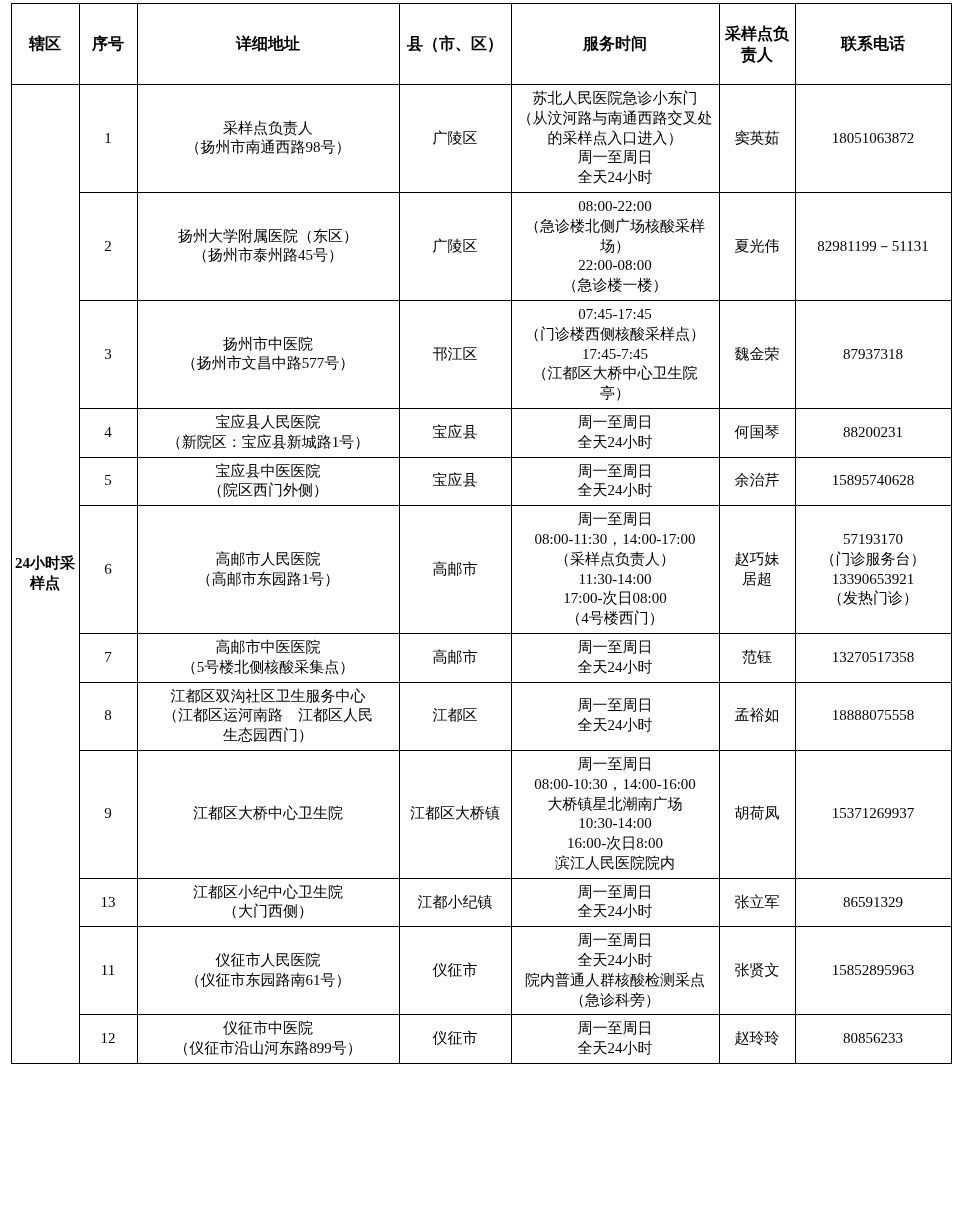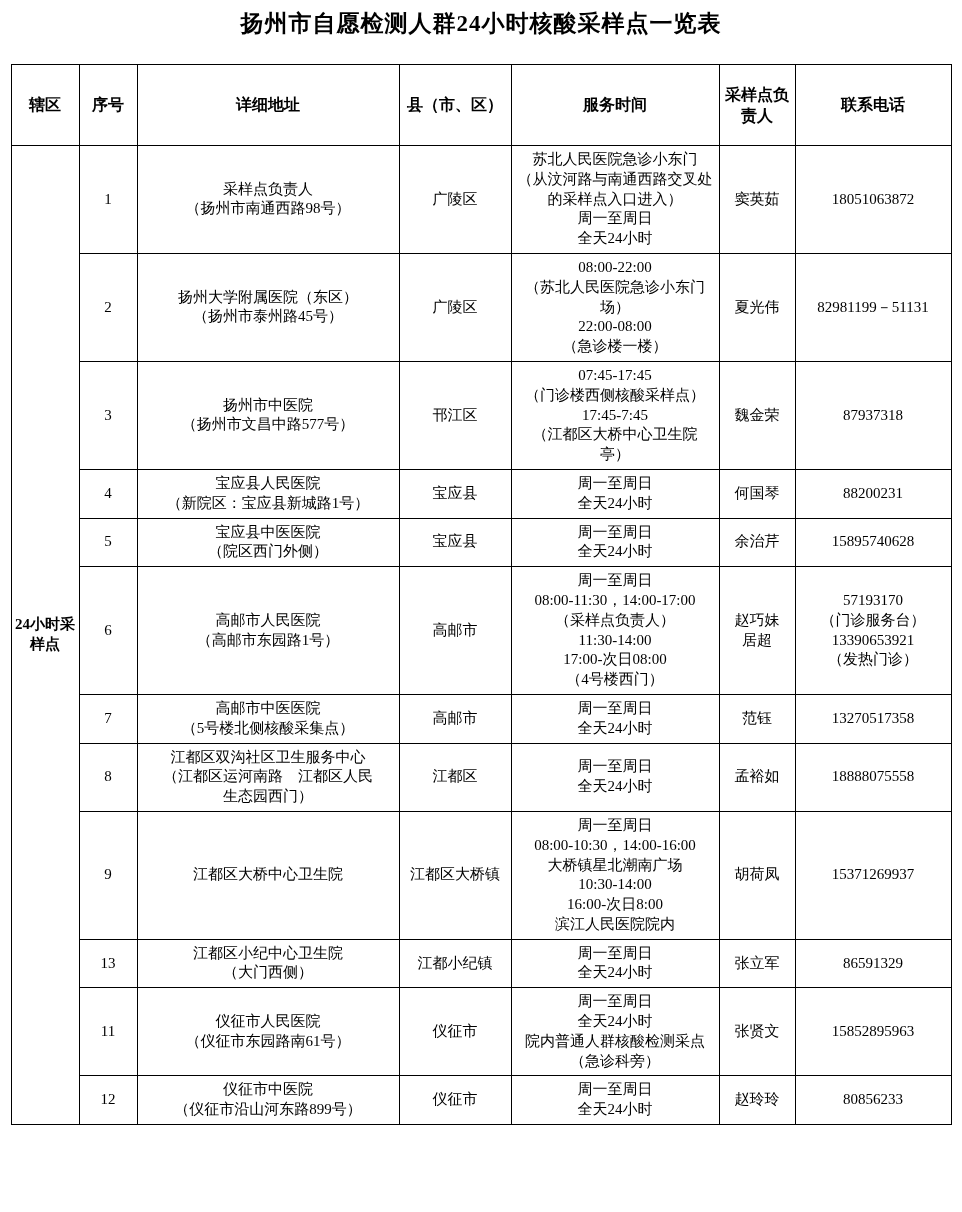"扬州市自愿检测人群24小时核酸采样点一览表" div.doc-title { html: <div>扬州市自愿检测人群24小时核酸采样点一览表</div> -> none }
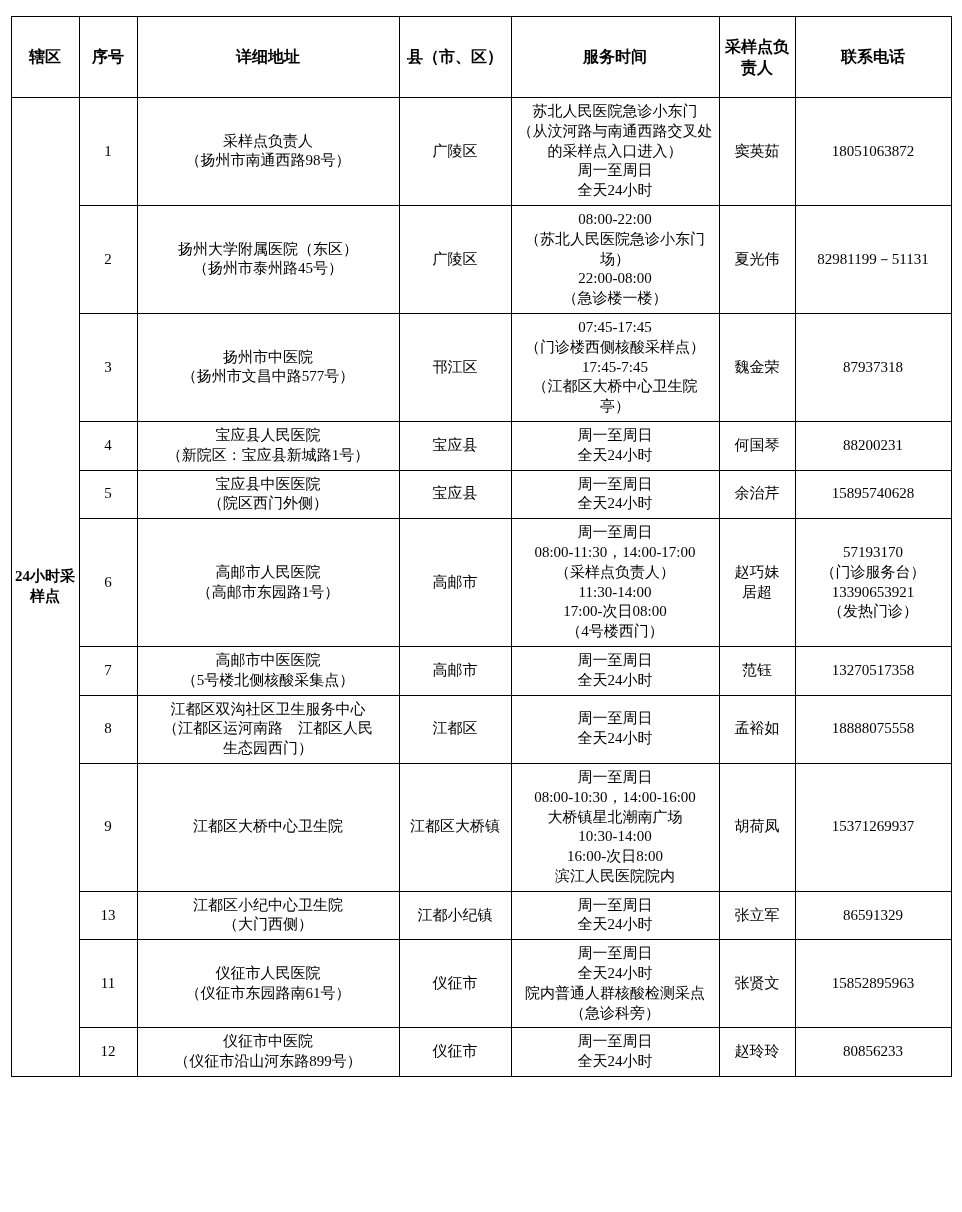"辖区" table.sampling-table { margin: 16px auto -> 3px auto }
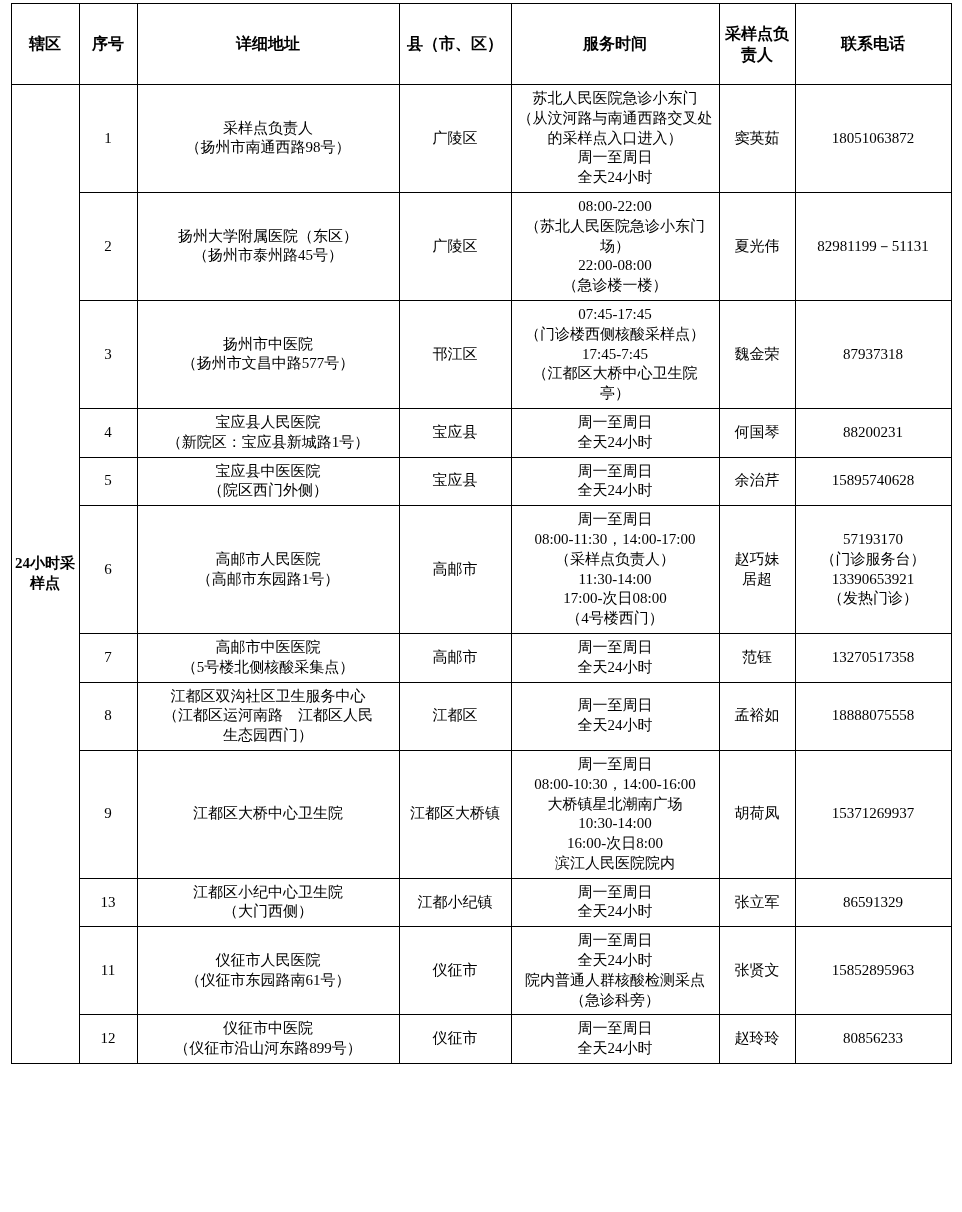"（苏北人民医院急诊小东门" span { text: 苏北人民医院急诊小东门 -> 急诊楼北侧广场核酸采样 }
